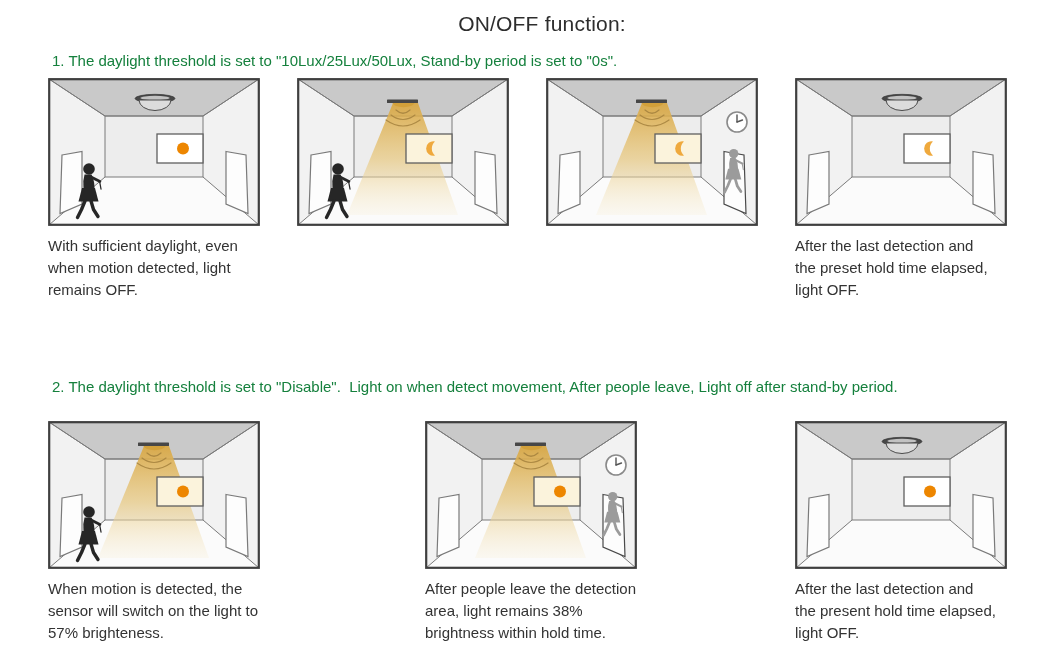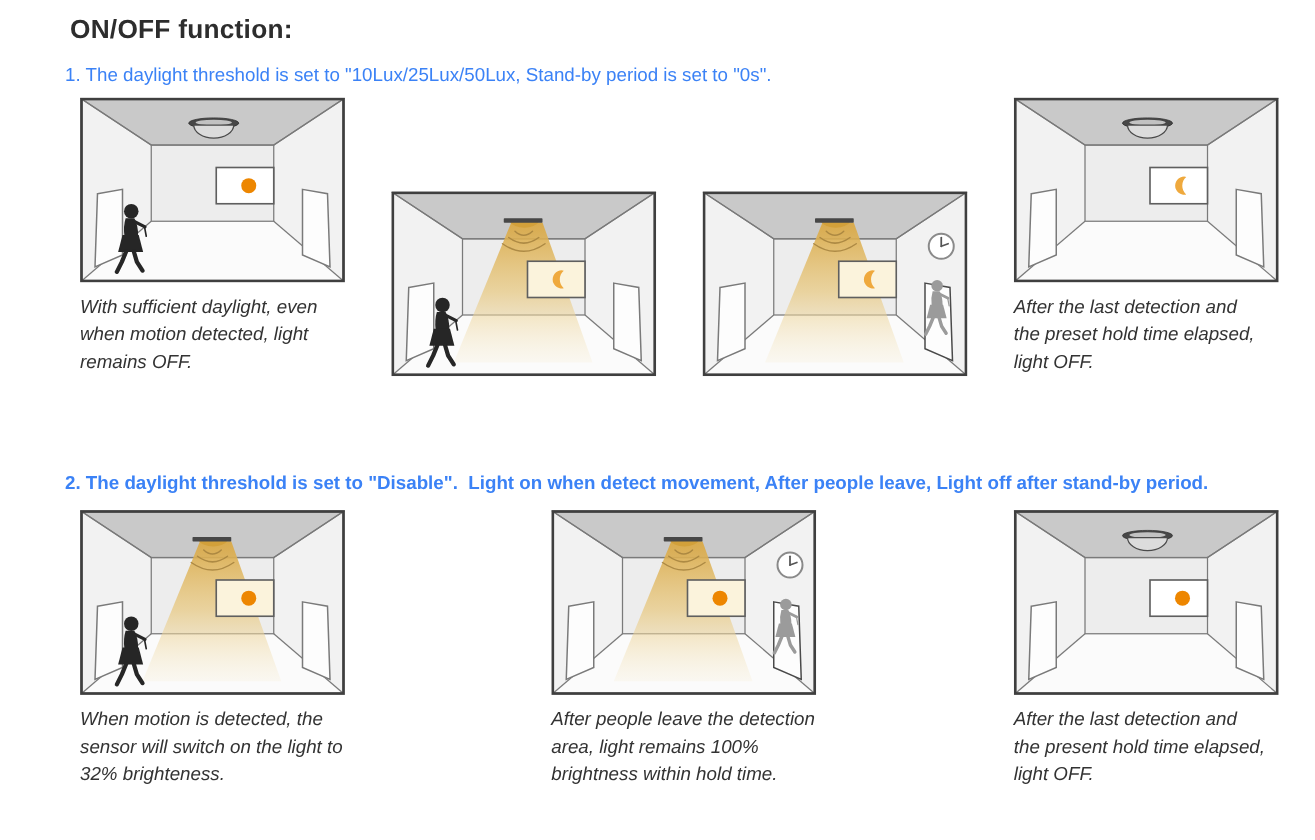"ON/OFF function:" .title { font-weight: 700 -> 400; margin: 10px 0 0 56px -> 10px 0 0 32px; text-align: none -> center }
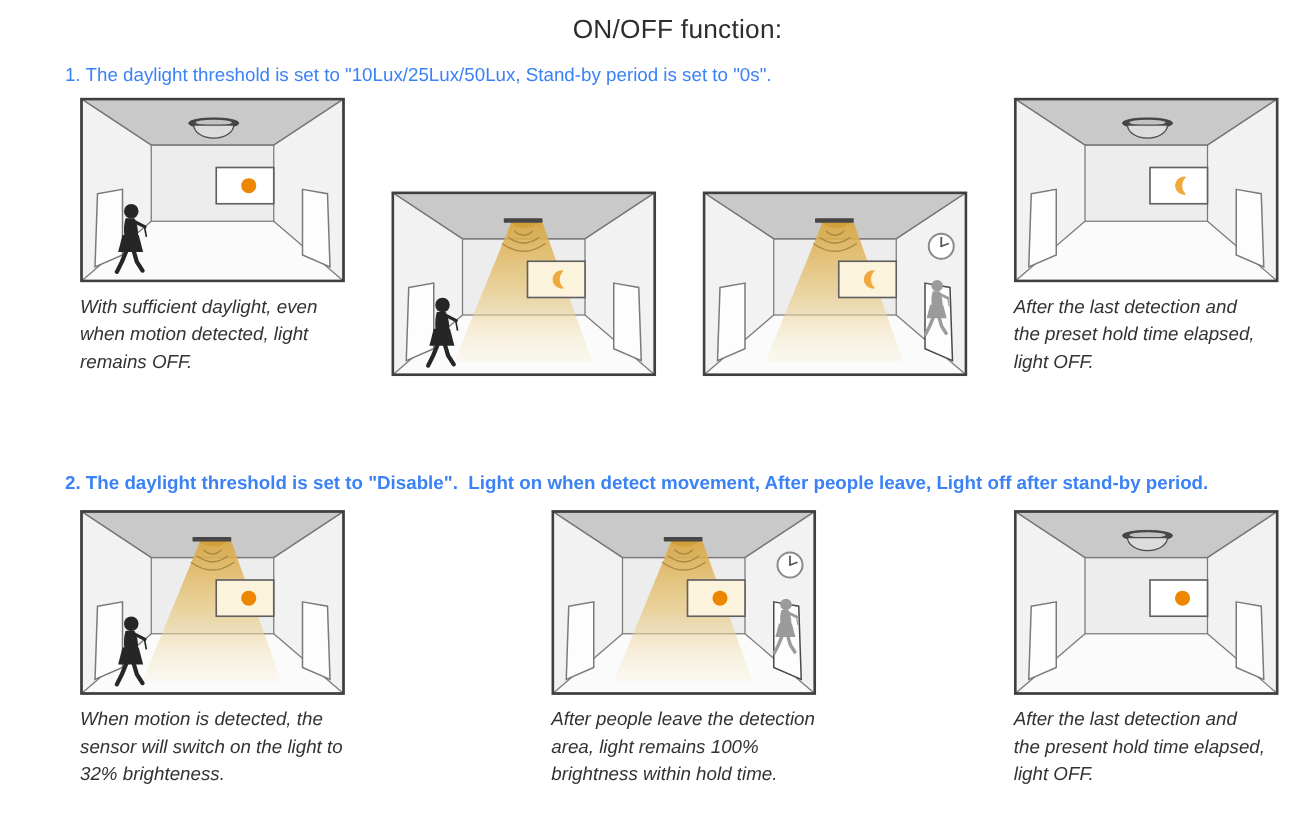"1. The daylight threshold is" .sec-heading { color: #3b82f6 -> #15803d }
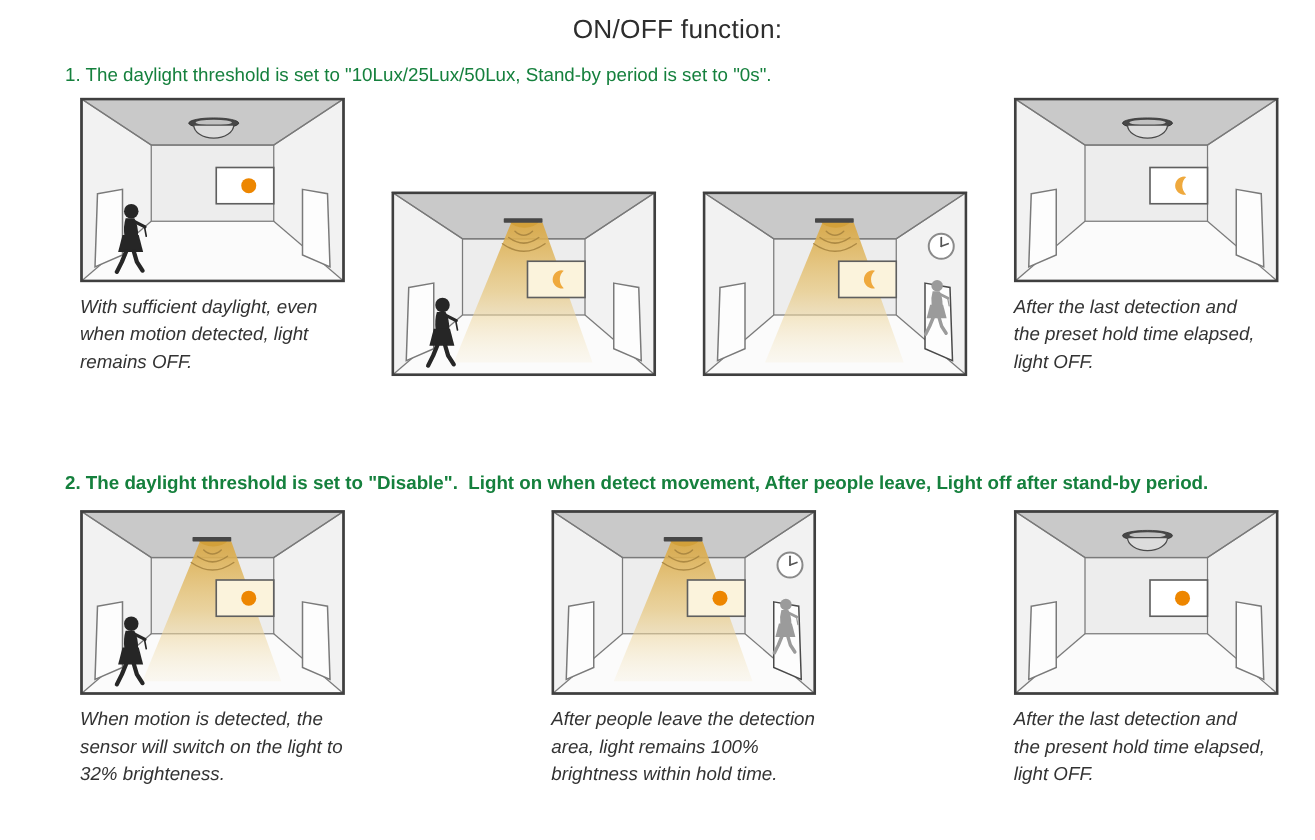"With sufficient daylight, even" .row { align-items: flex-end -> flex-start; font-style: italic -> none; margin-left: 64px -> 48px }
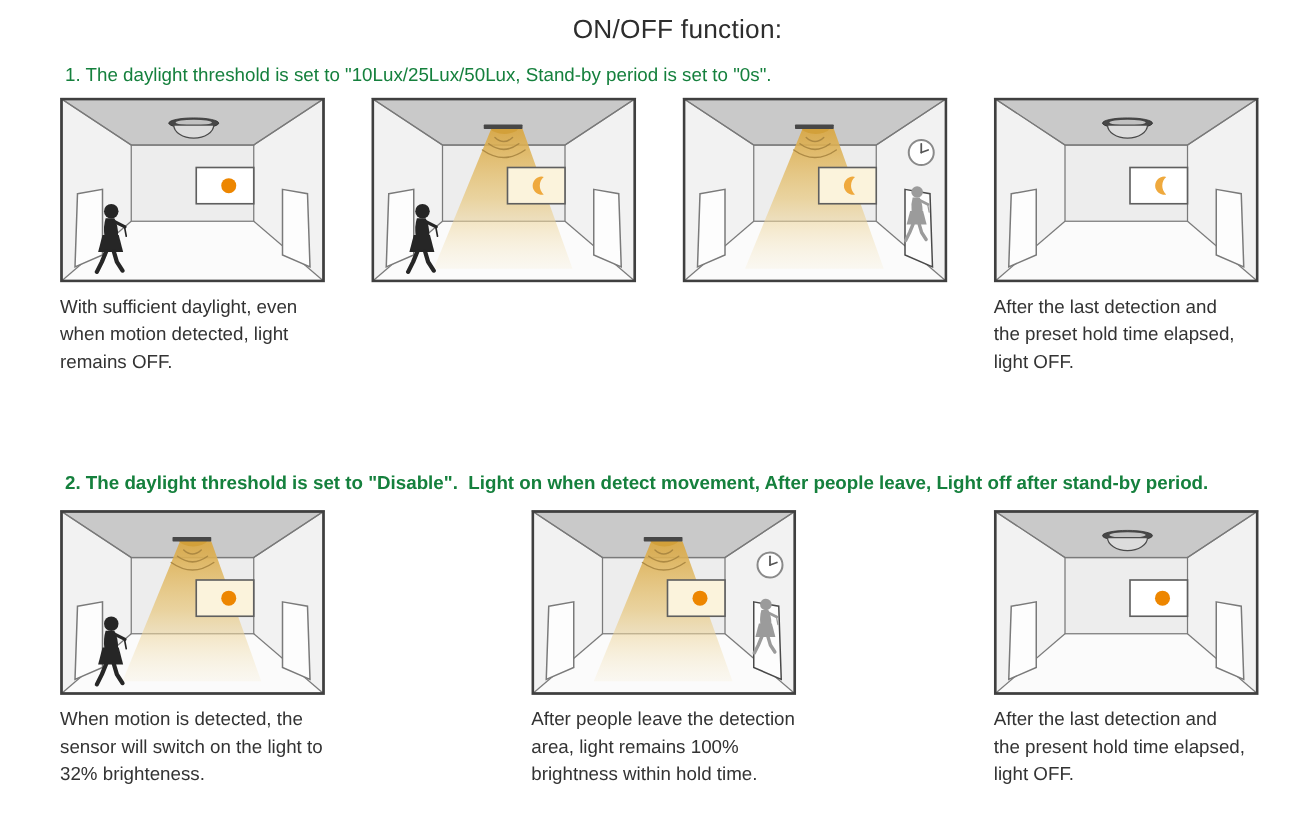"2. The daylight threshold is" .section-2 .sec-heading { font-weight: bold -> none; margin-bottom: 11px -> 24px }
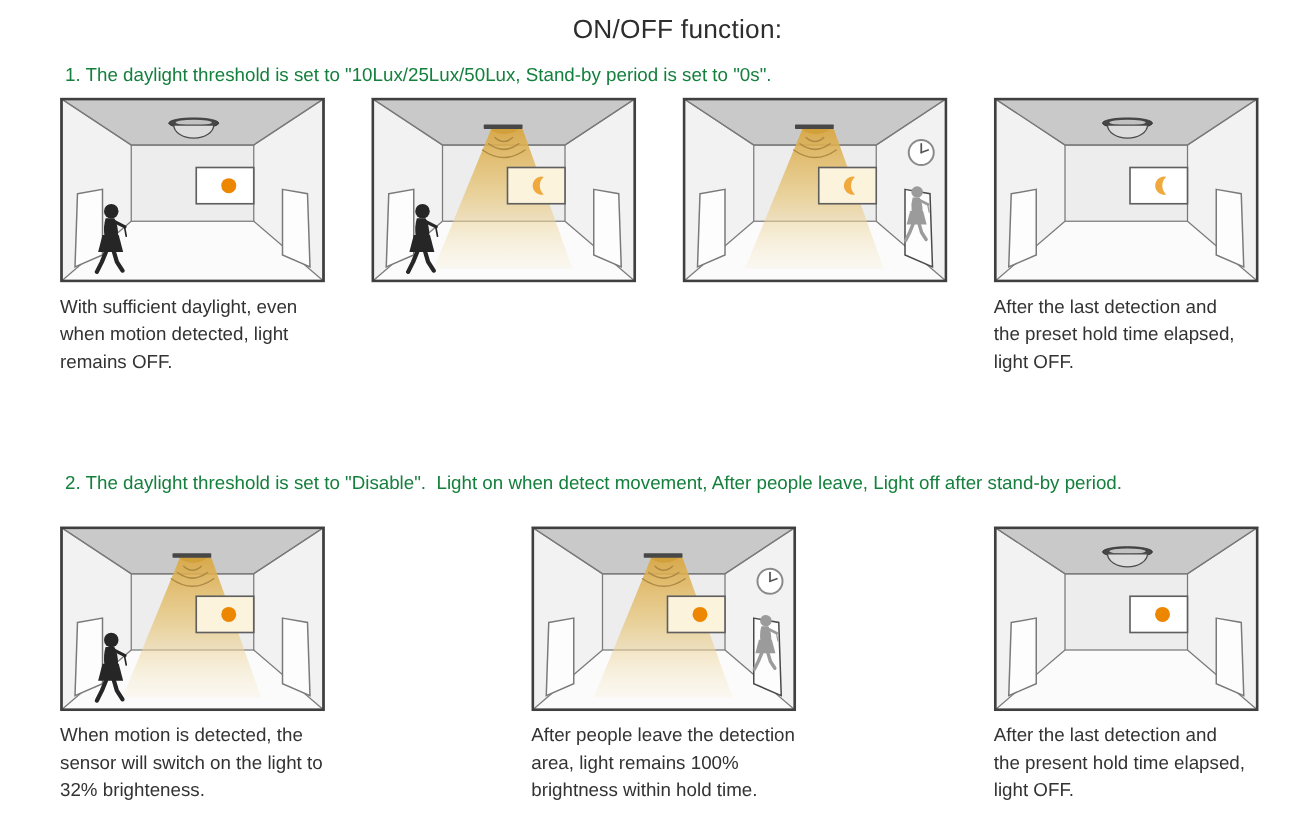"When motion is detected, the" figcaption { text: 32% -> 57% }
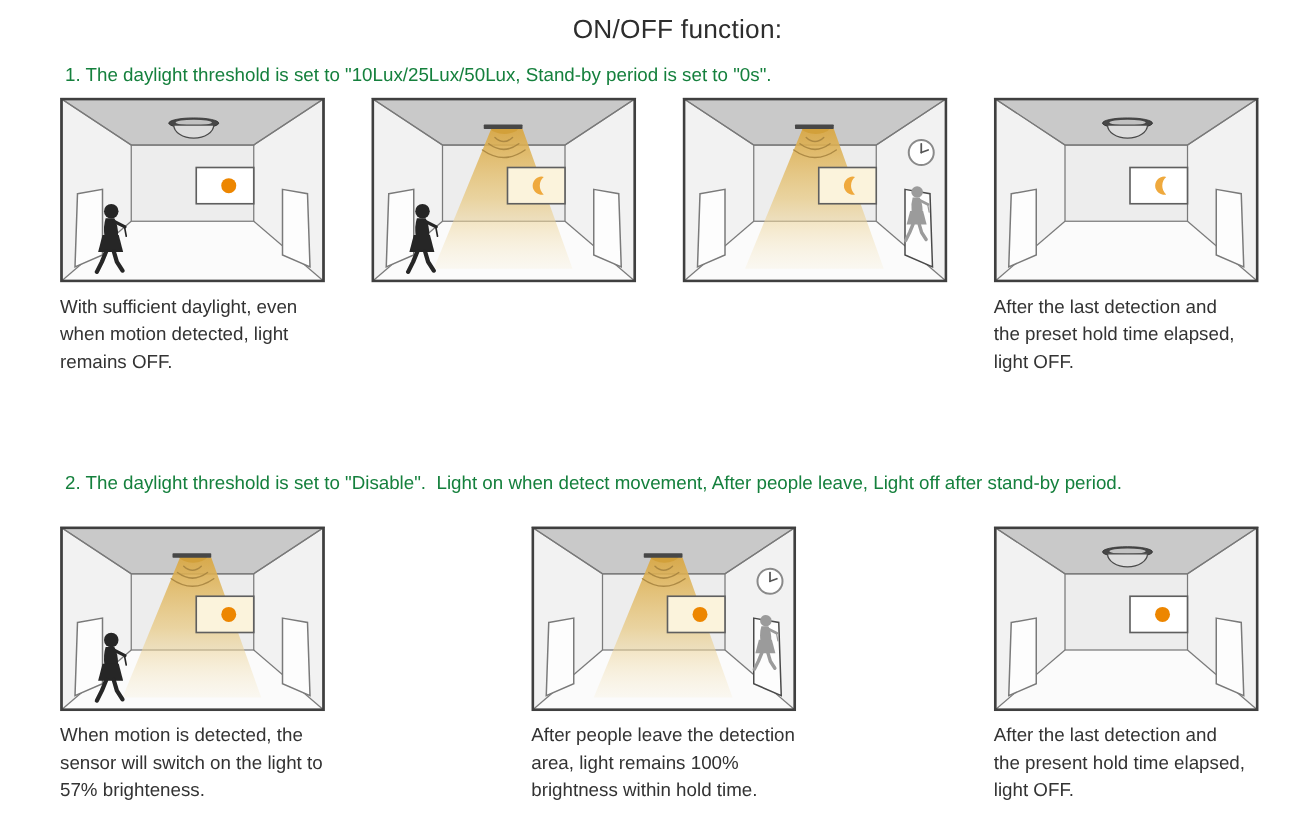"After people leave the detection" figcaption { text: 100% -> 38% }
